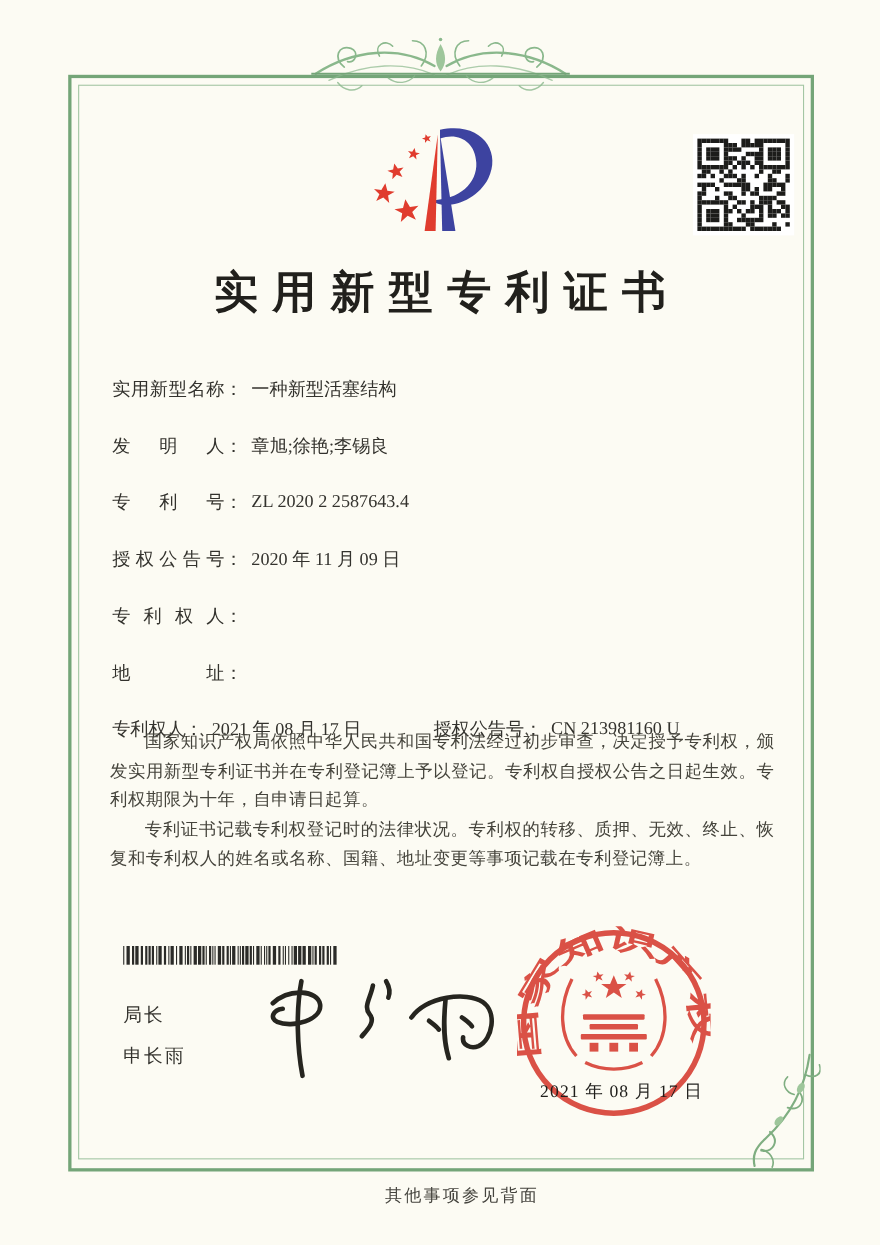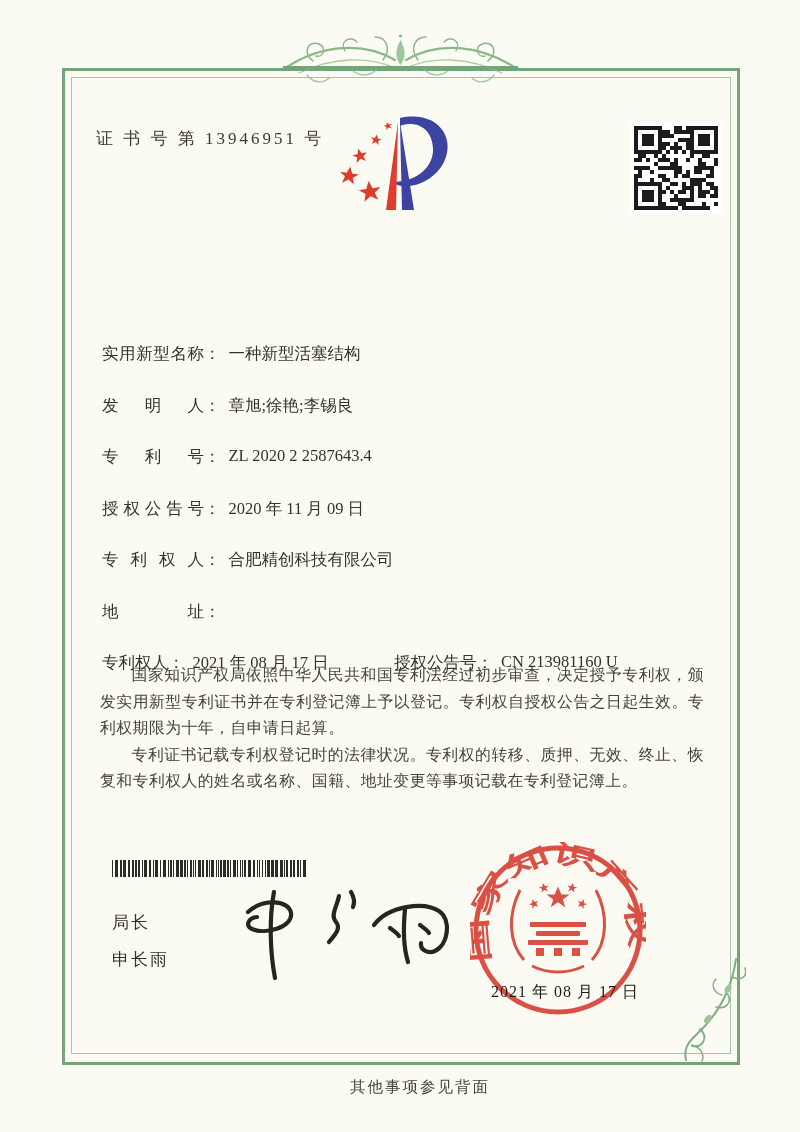"证 书 号 第 13946951" div.cert-no { html: <div>证 书 号 第 13946951 号</div> -> none }
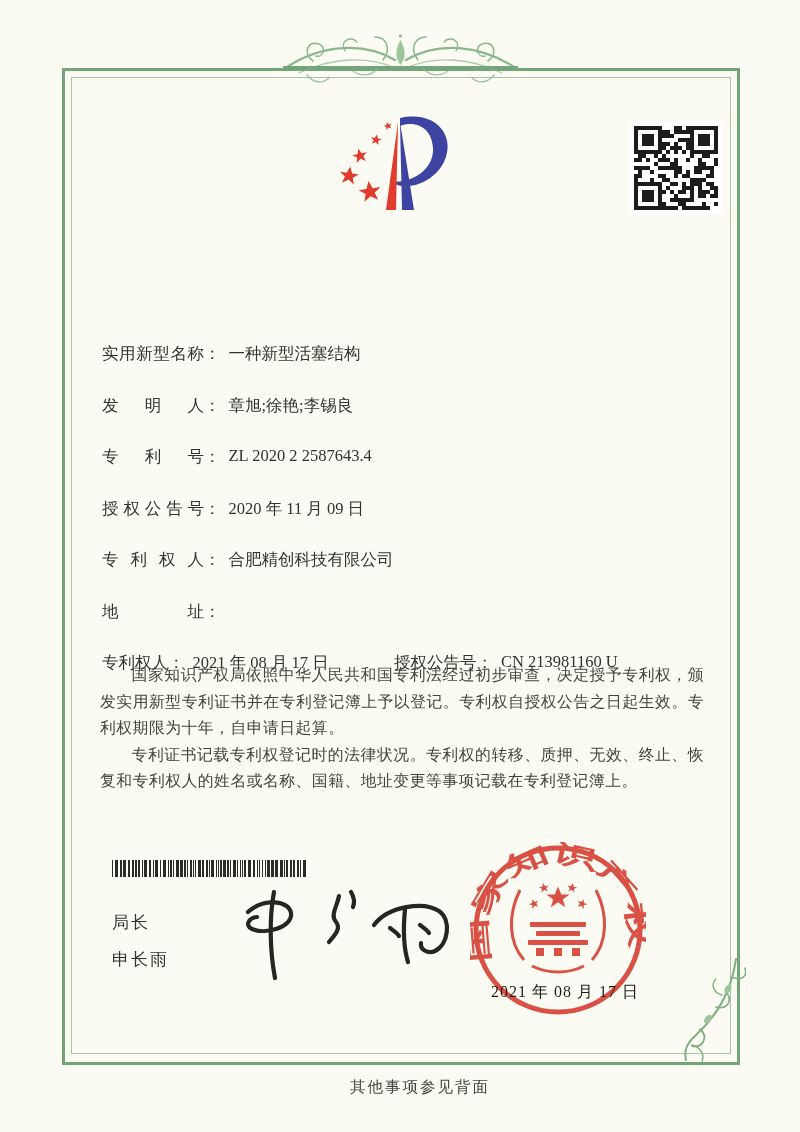"实用新型专利证书" div.title { html: none -> <div>实用新型专利证书</div> }
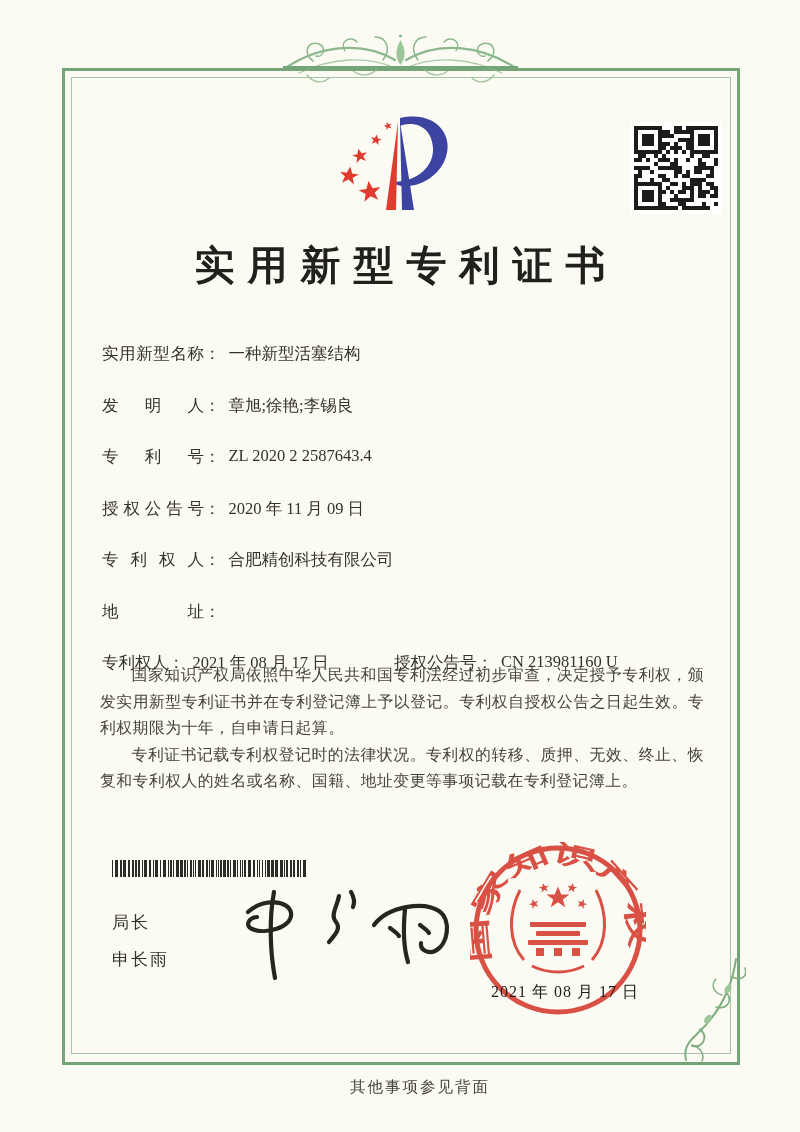"合肥精创科技有限公司" span.fvalue { html: <span>合肥精创科技有限公司</span> -> none }
